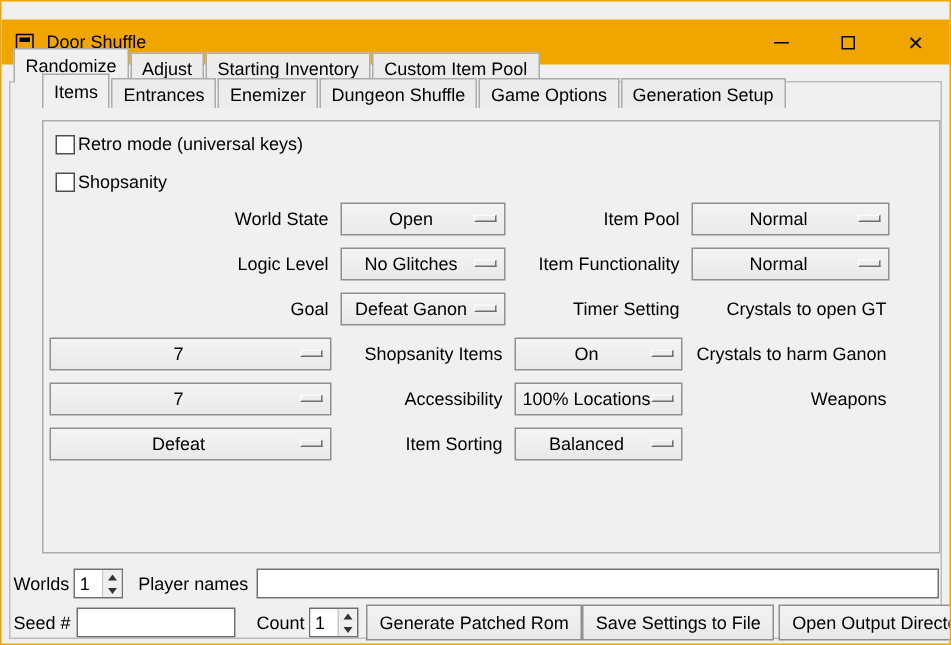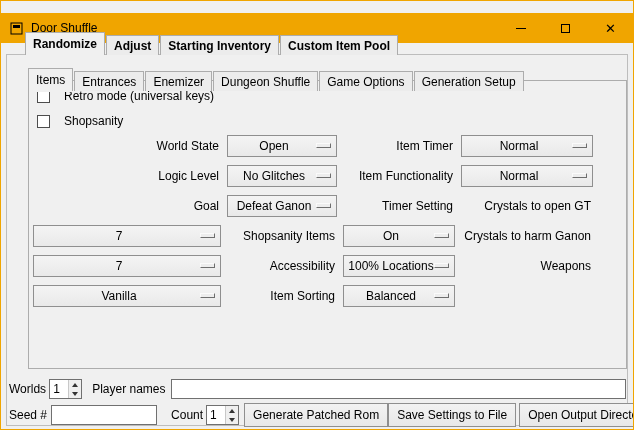"Randomize" .outer-tabs { font-weight: bold -> none; left: 24px -> 8px }
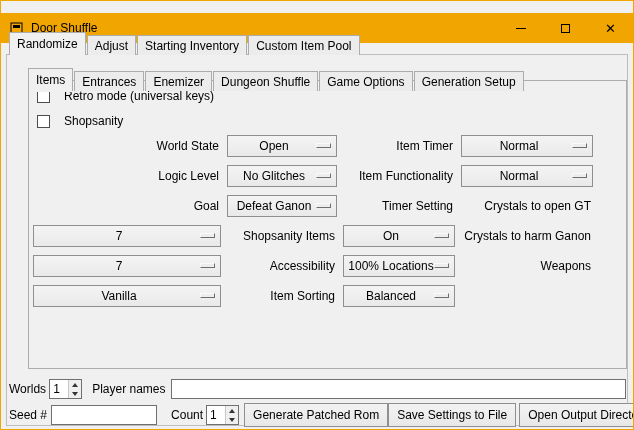"Items" .inner-tabs { top: 68px -> 49px }
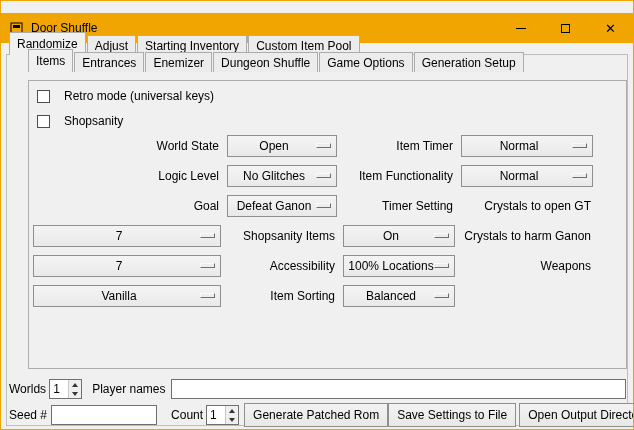"Retro mode (universal keys)" .check-row { gap: 14px -> 2px }
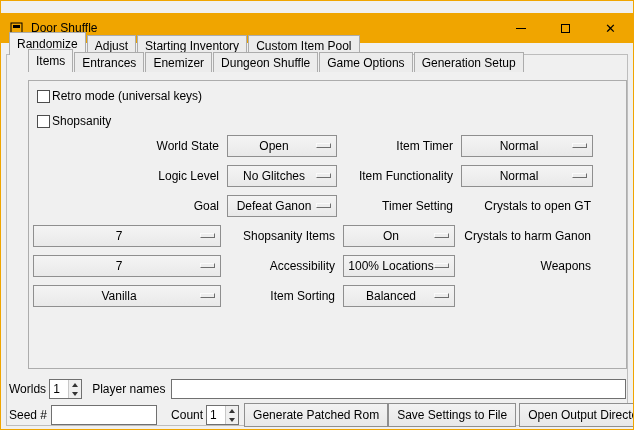"Item Timer" div.form-label { text: Timer -> Pool }
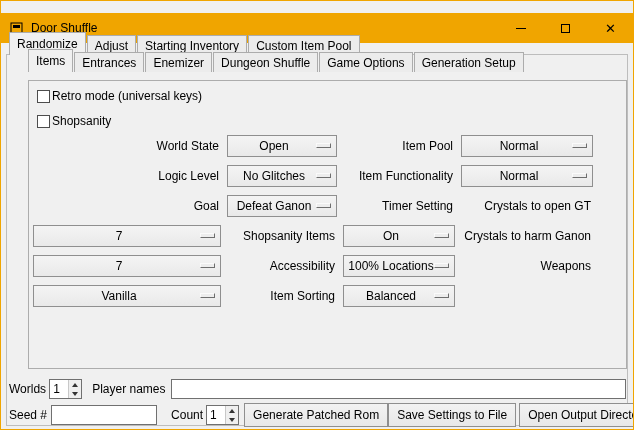"Vanilla" span.dd-value { text: Vanilla -> Defeat }
